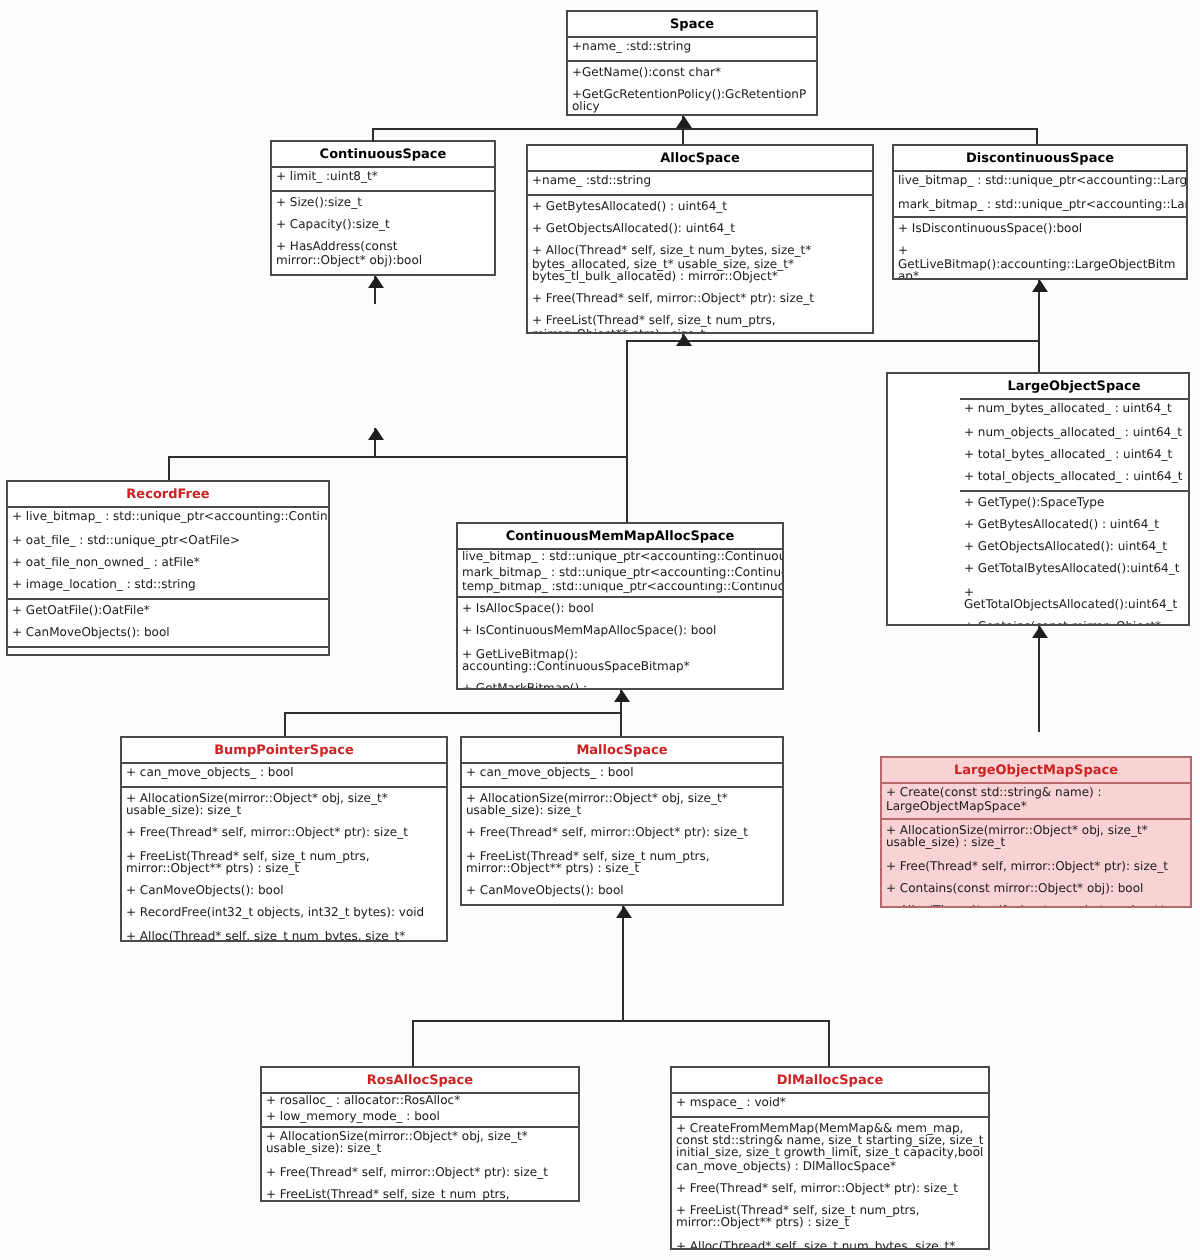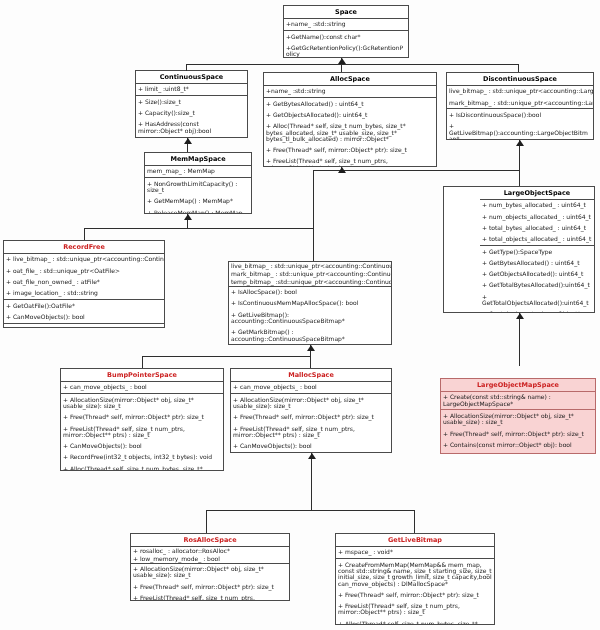"MemMapSpace" div.uml-class { html: <div> <div>MemMapSpace</div> <div> <div>mem_map_ : MemMap</div> </div> <div> <div>+ NonGrowthLimitCapacity() : size_t</div> <div>+ GetMemMap() : MemMap*</div> <div>+ ReleaseMemMap() : MemMap</div> </div> </div> -> none }
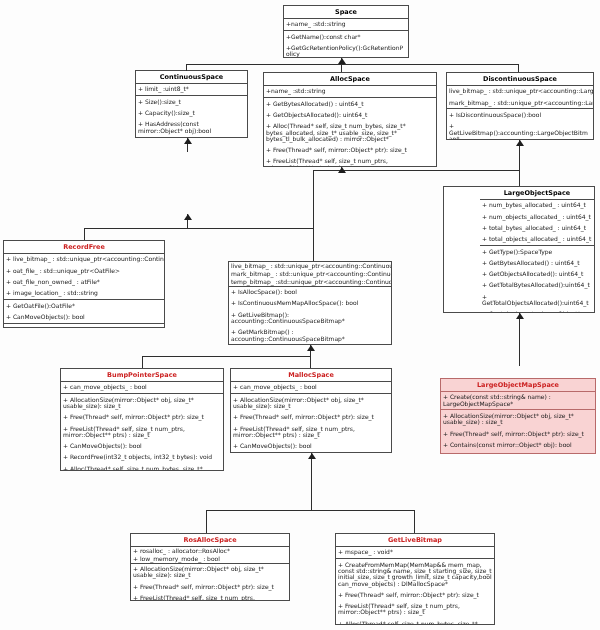"ContinuousMemMapAllocSpace" div.uml-title { html: none -> <div>ContinuousMemMapAllocSpace</div> }
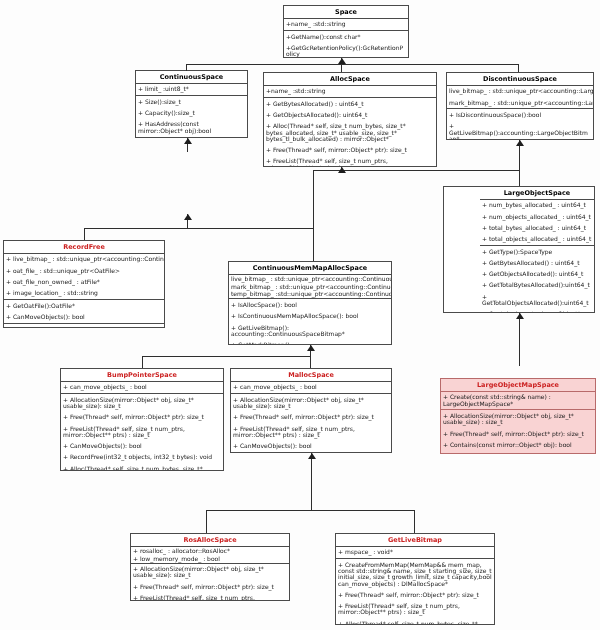"GetLiveBitmap" div.uml-title { text: GetLiveBitmap -> DlMallocSpace }
